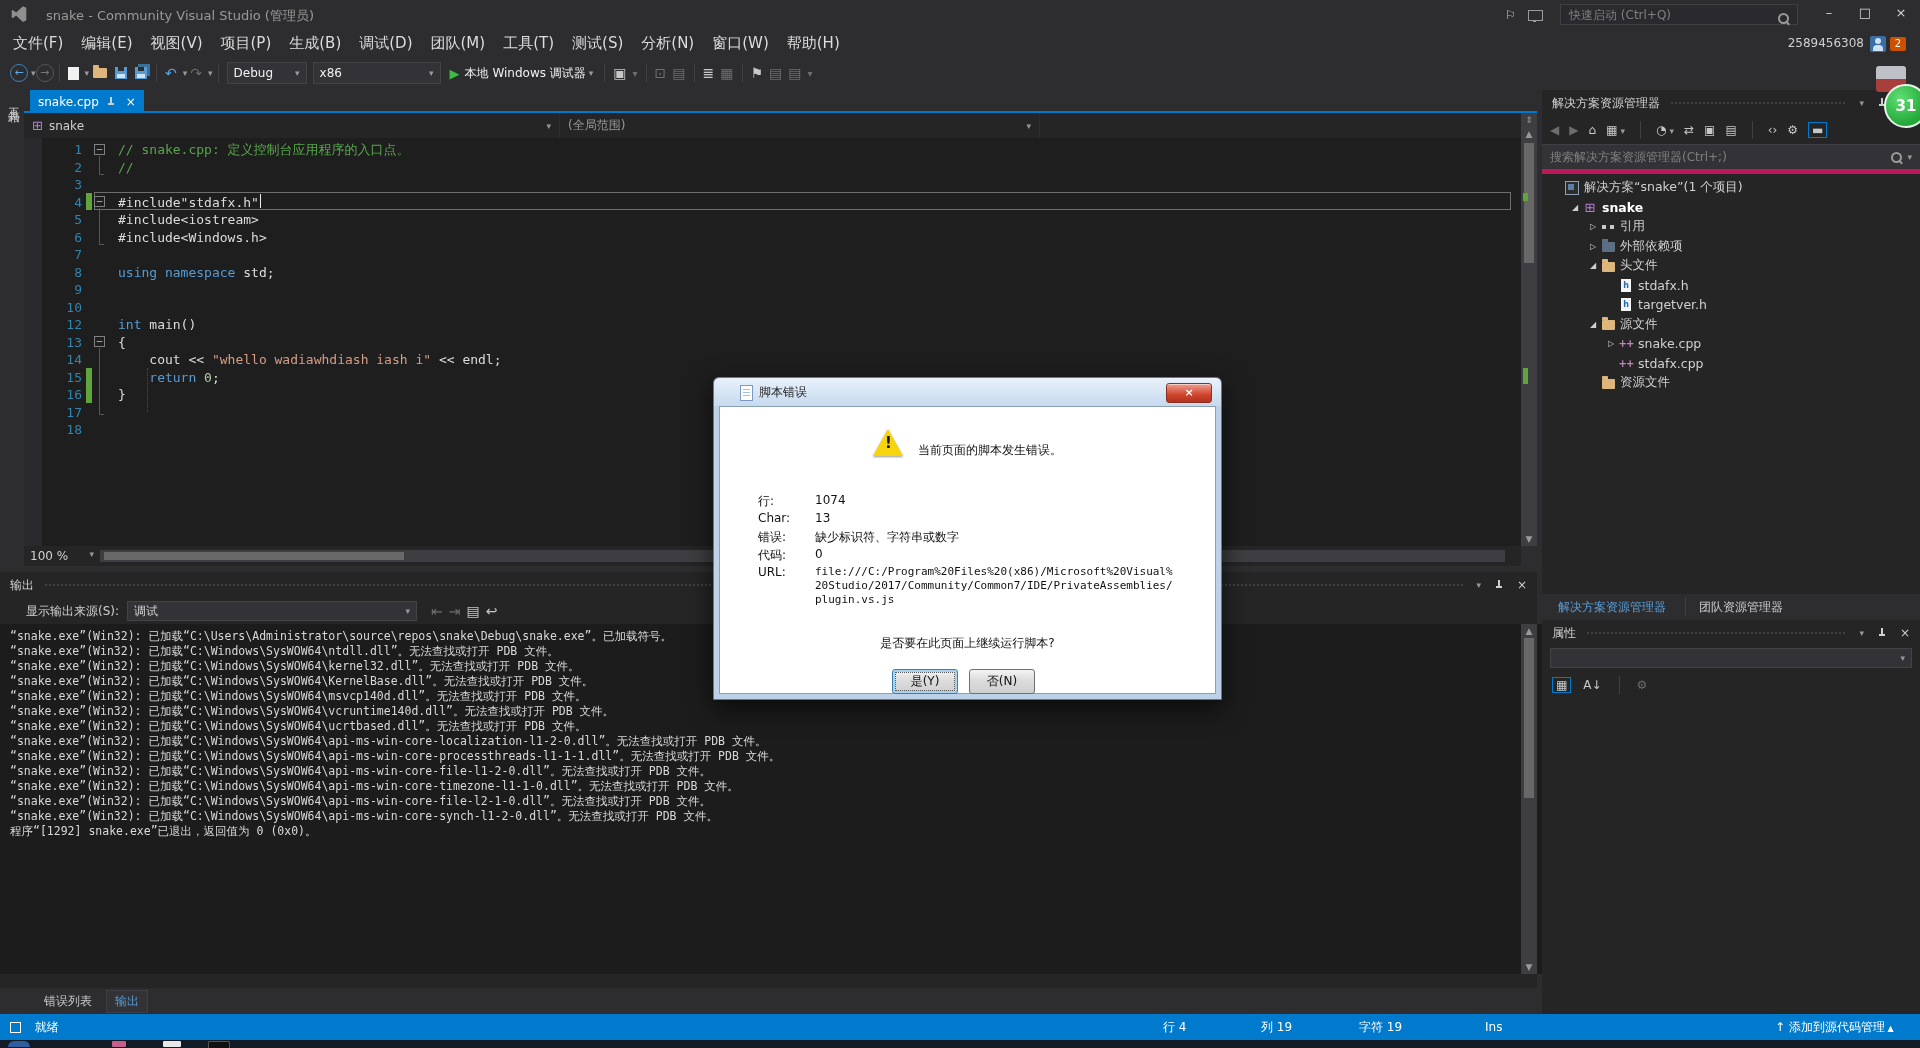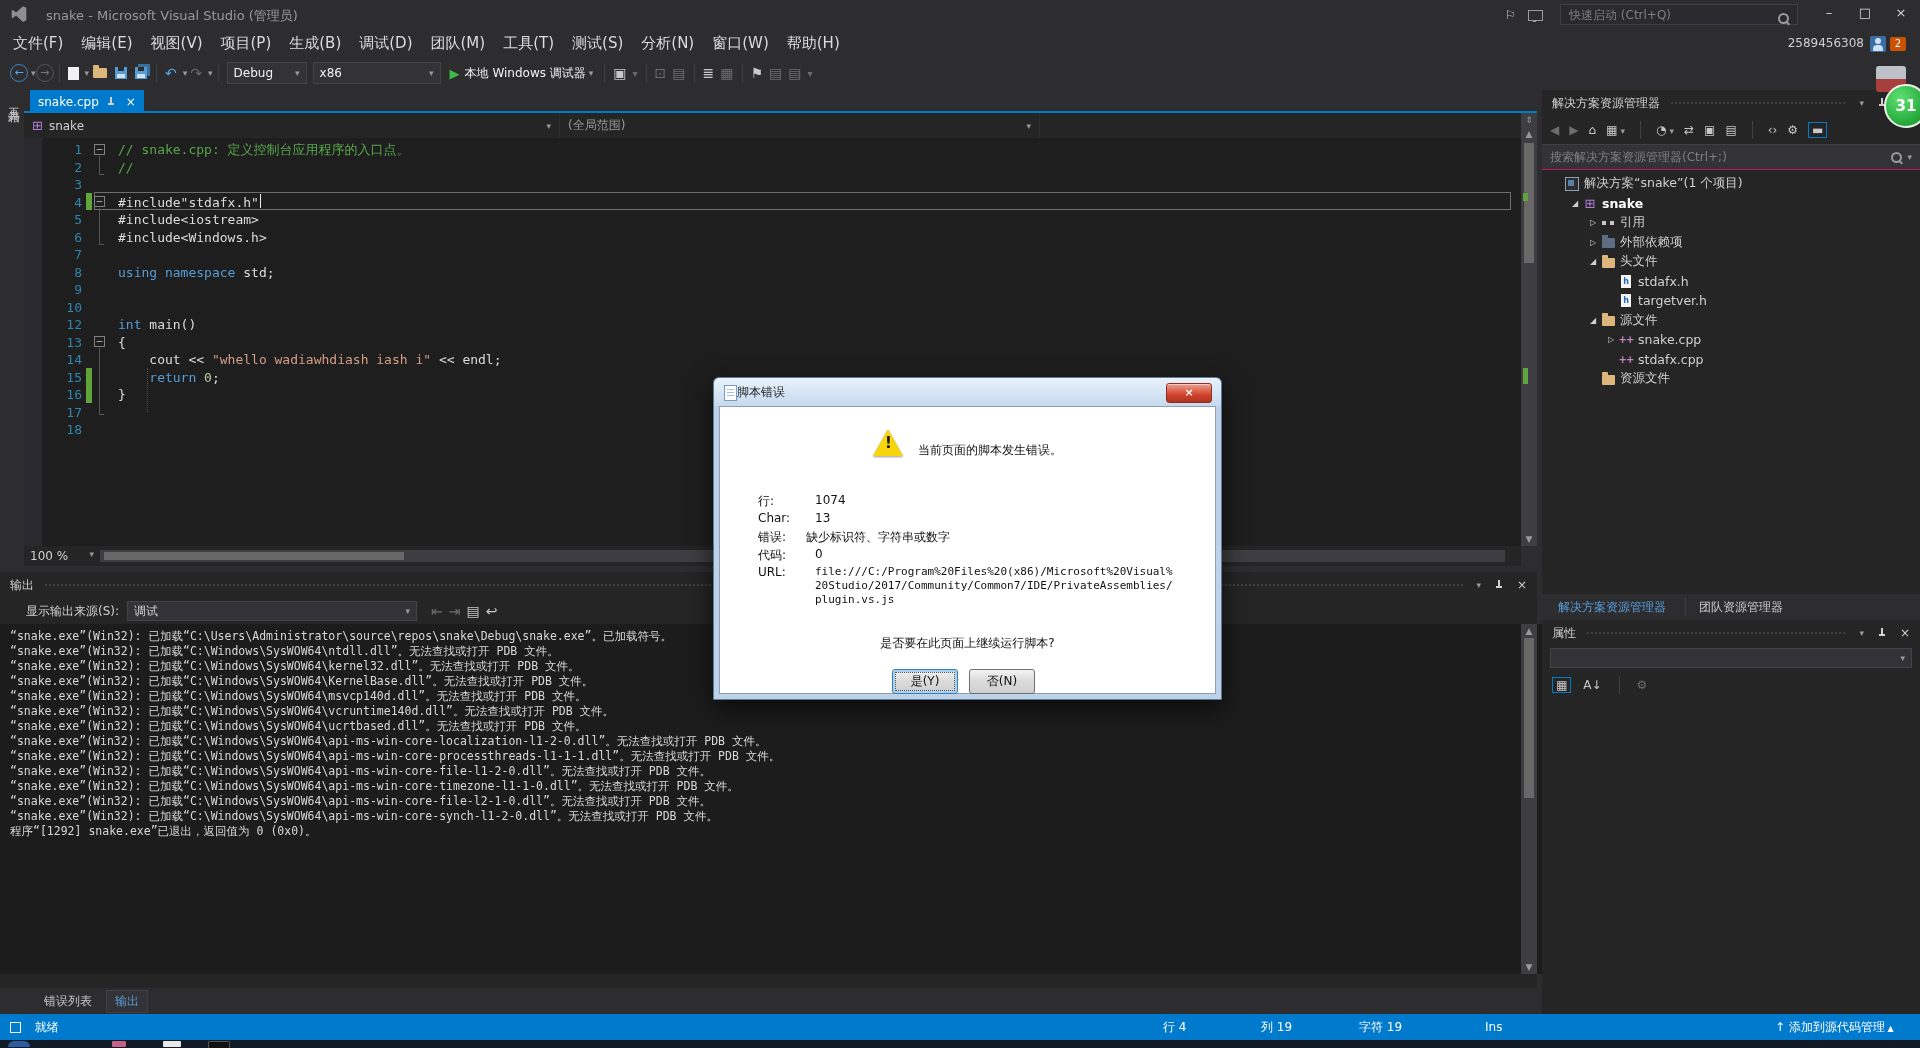"snake - Microsoft Visual Studio" span.title { text: Microsoft -> Community }
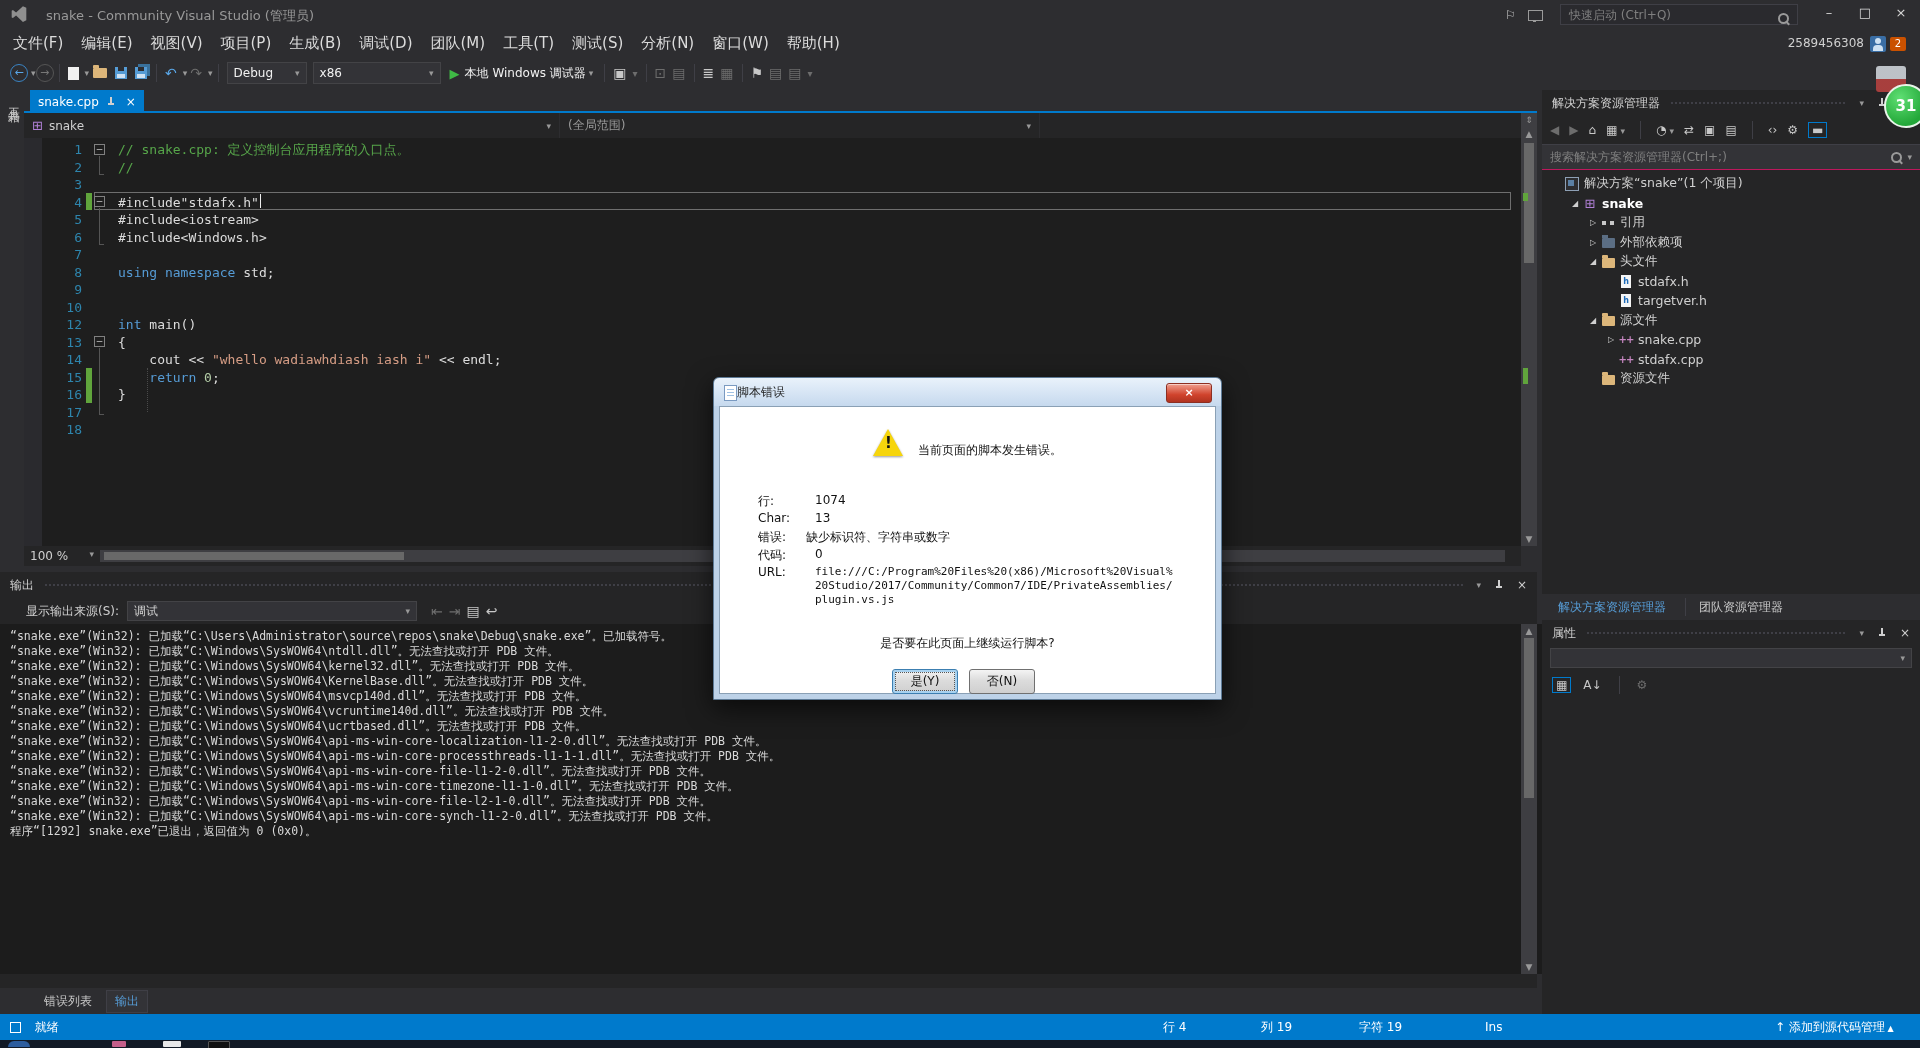"搜索解决方案资源管理器(Ctrl+;)" #se-search { border-bottom: 1px solid #be185d -> 5px solid #be185d }
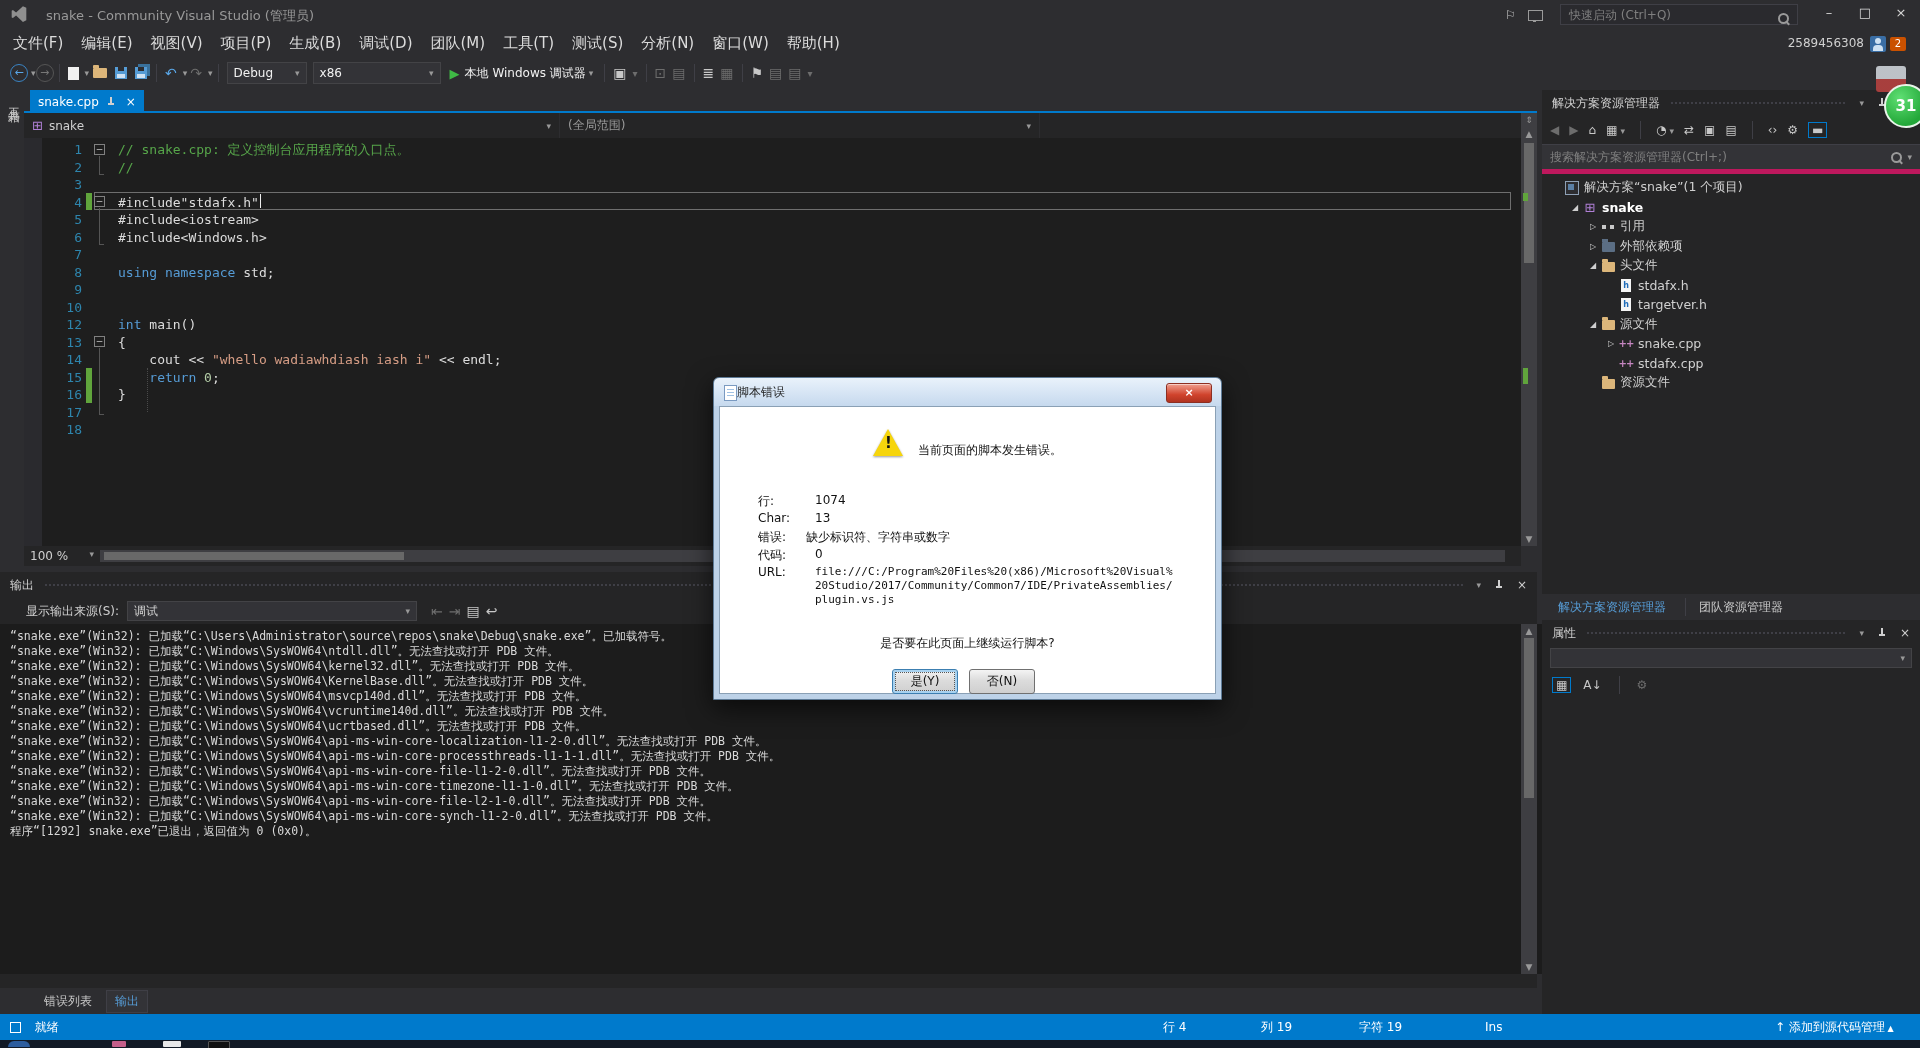"脚本错误" #dialog .dtitle { gap: 0 -> 6px; left: 10px -> 26px }
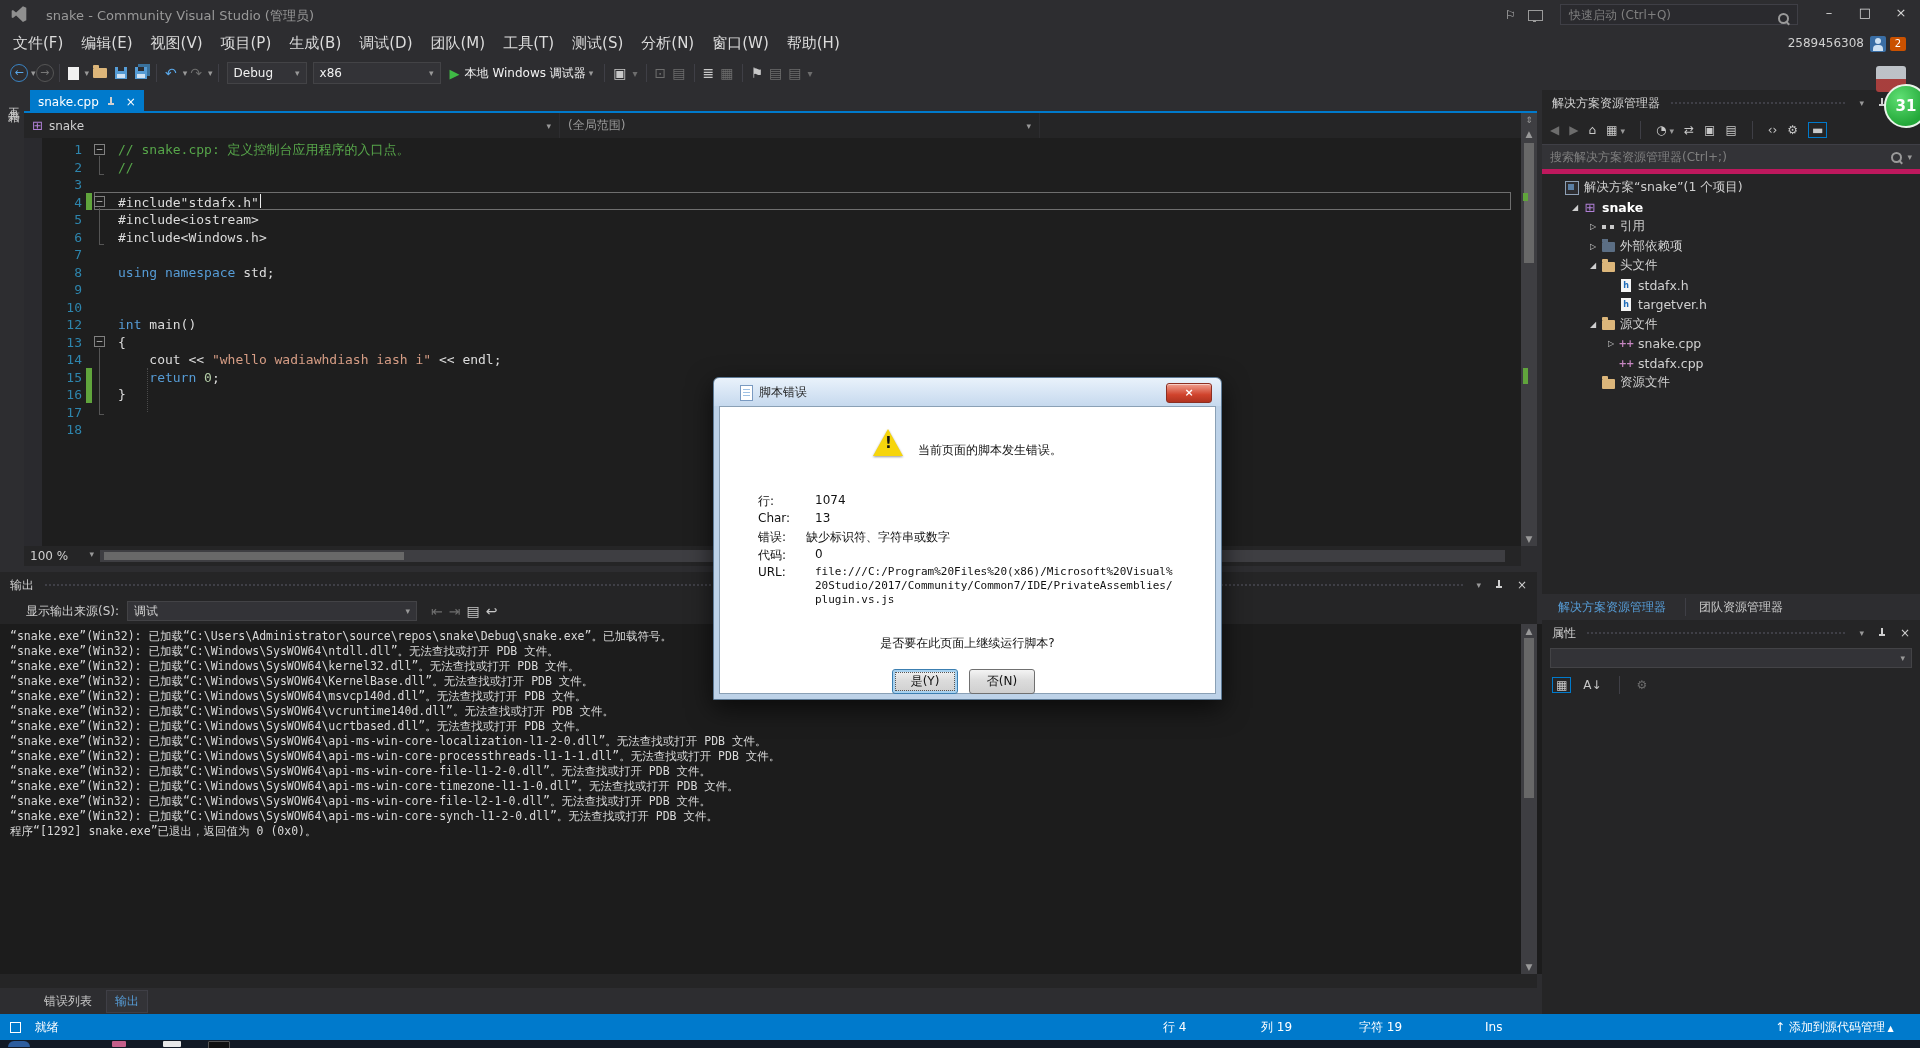"缺少标识符、字符串或数字" div.dlg-value { left: 86px -> 95px }
